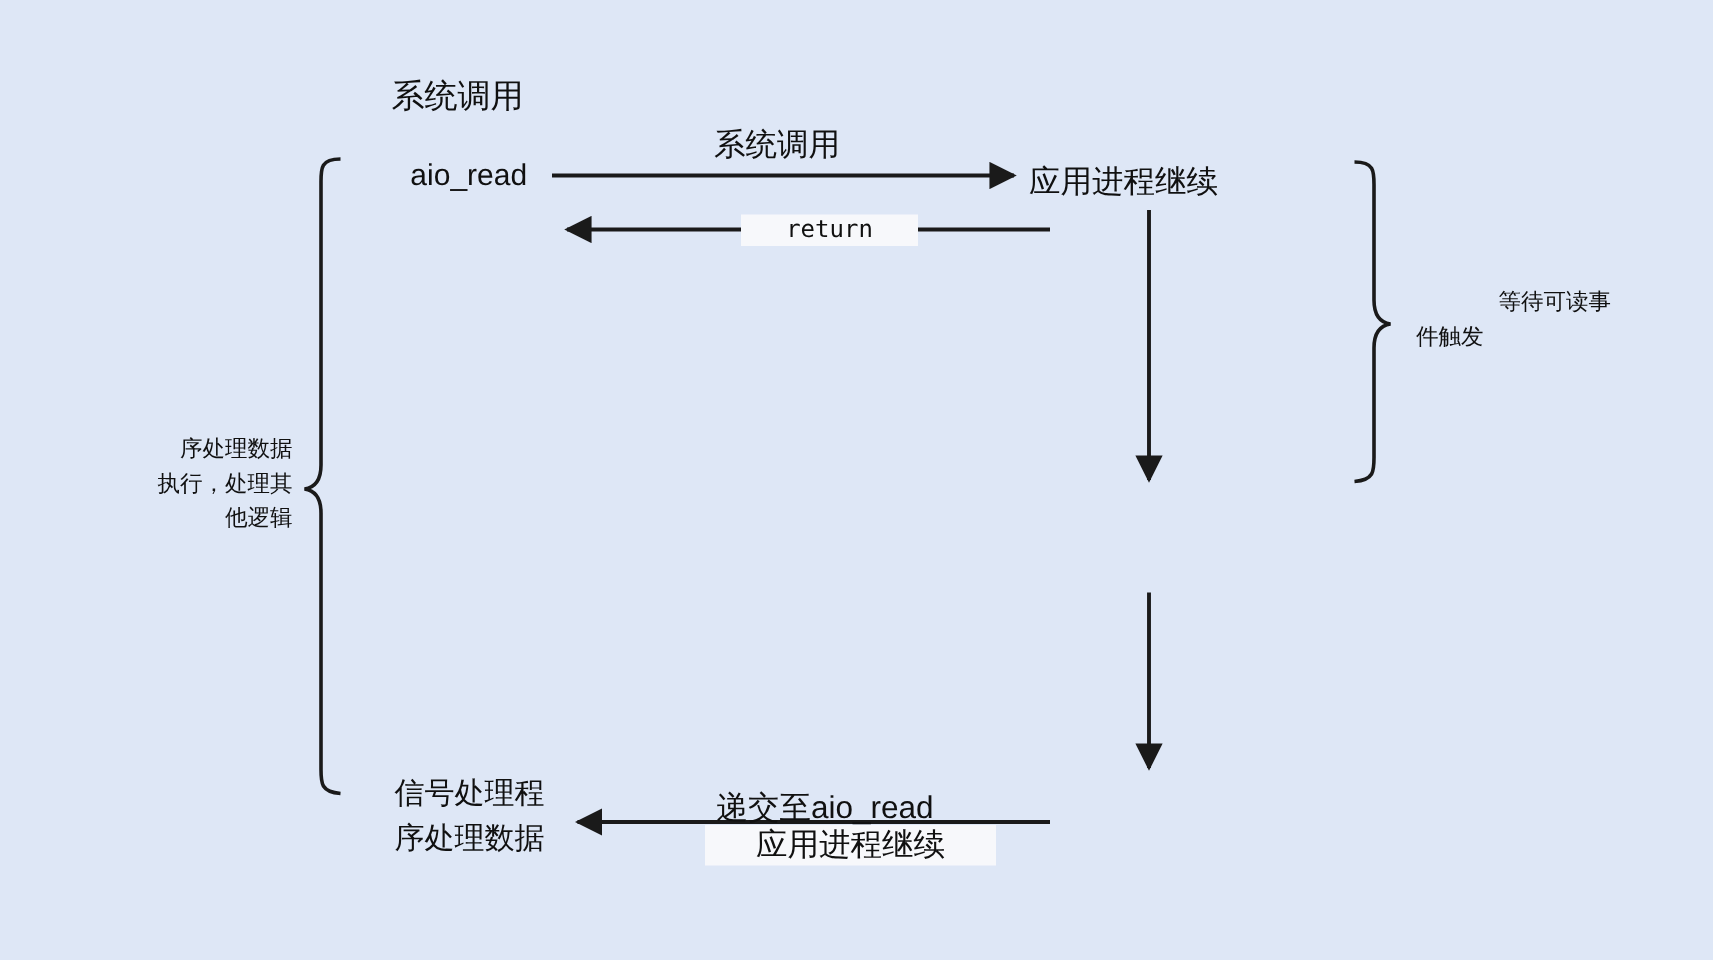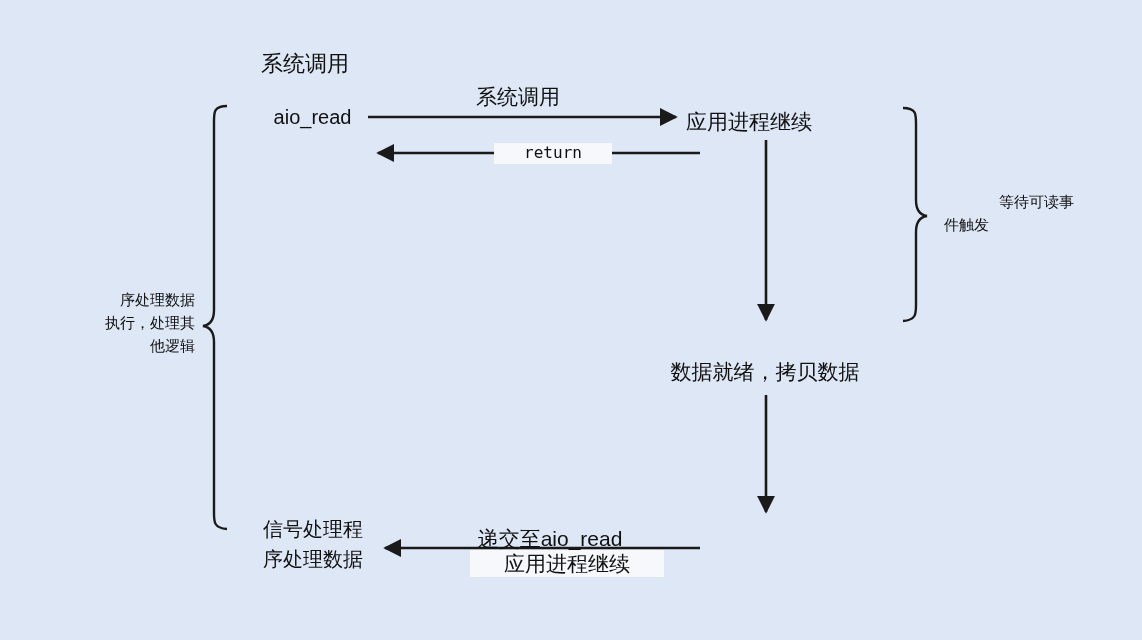"数据就绪，拷贝数据" div.lbl { html: <div>数据就绪，拷贝数据</div> -> none }
